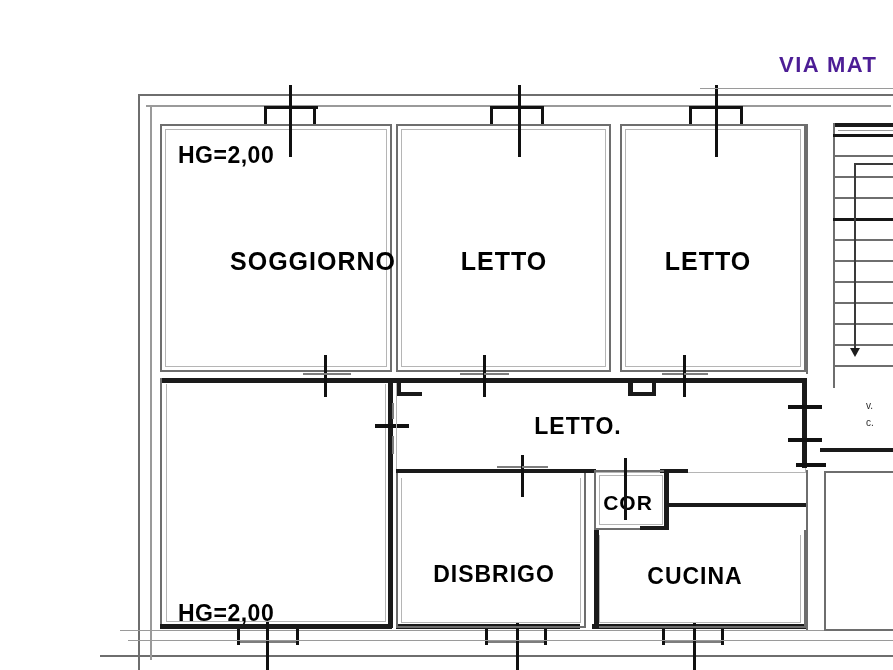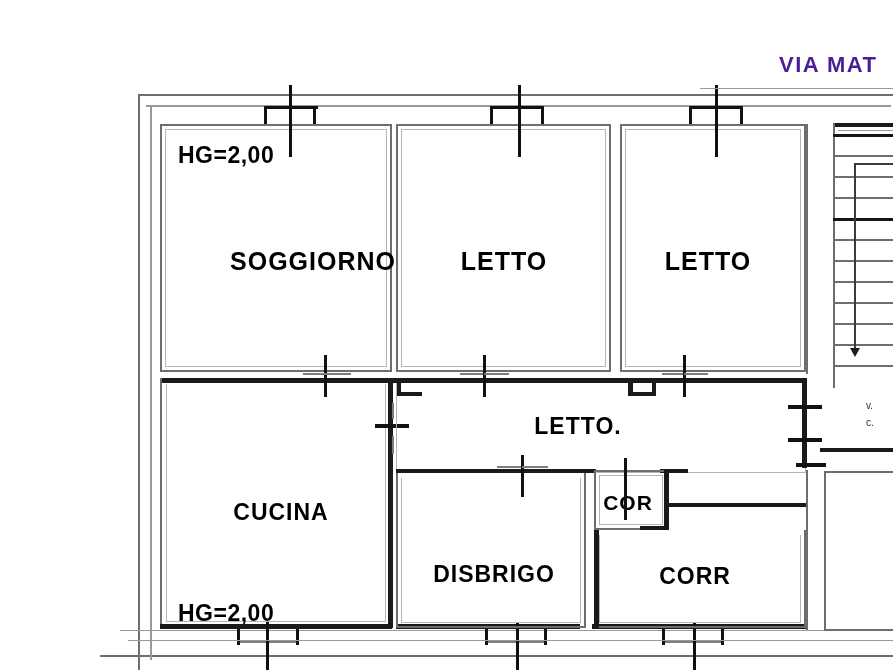"CUCINA" div.room-label { html: <div>CUCINA</div> -> none }
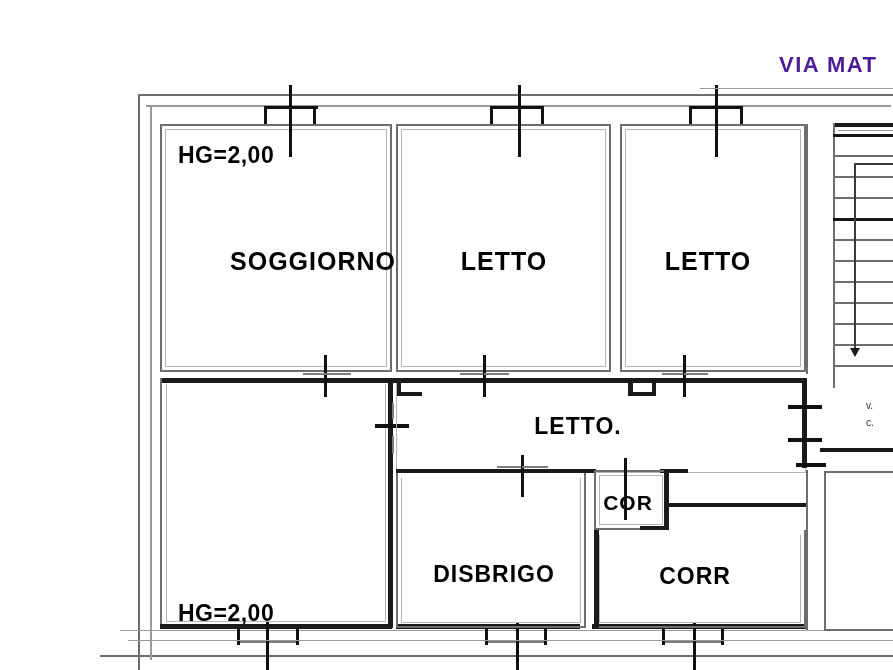"CORR" div.room-label { text: CORR -> CUCINA }
